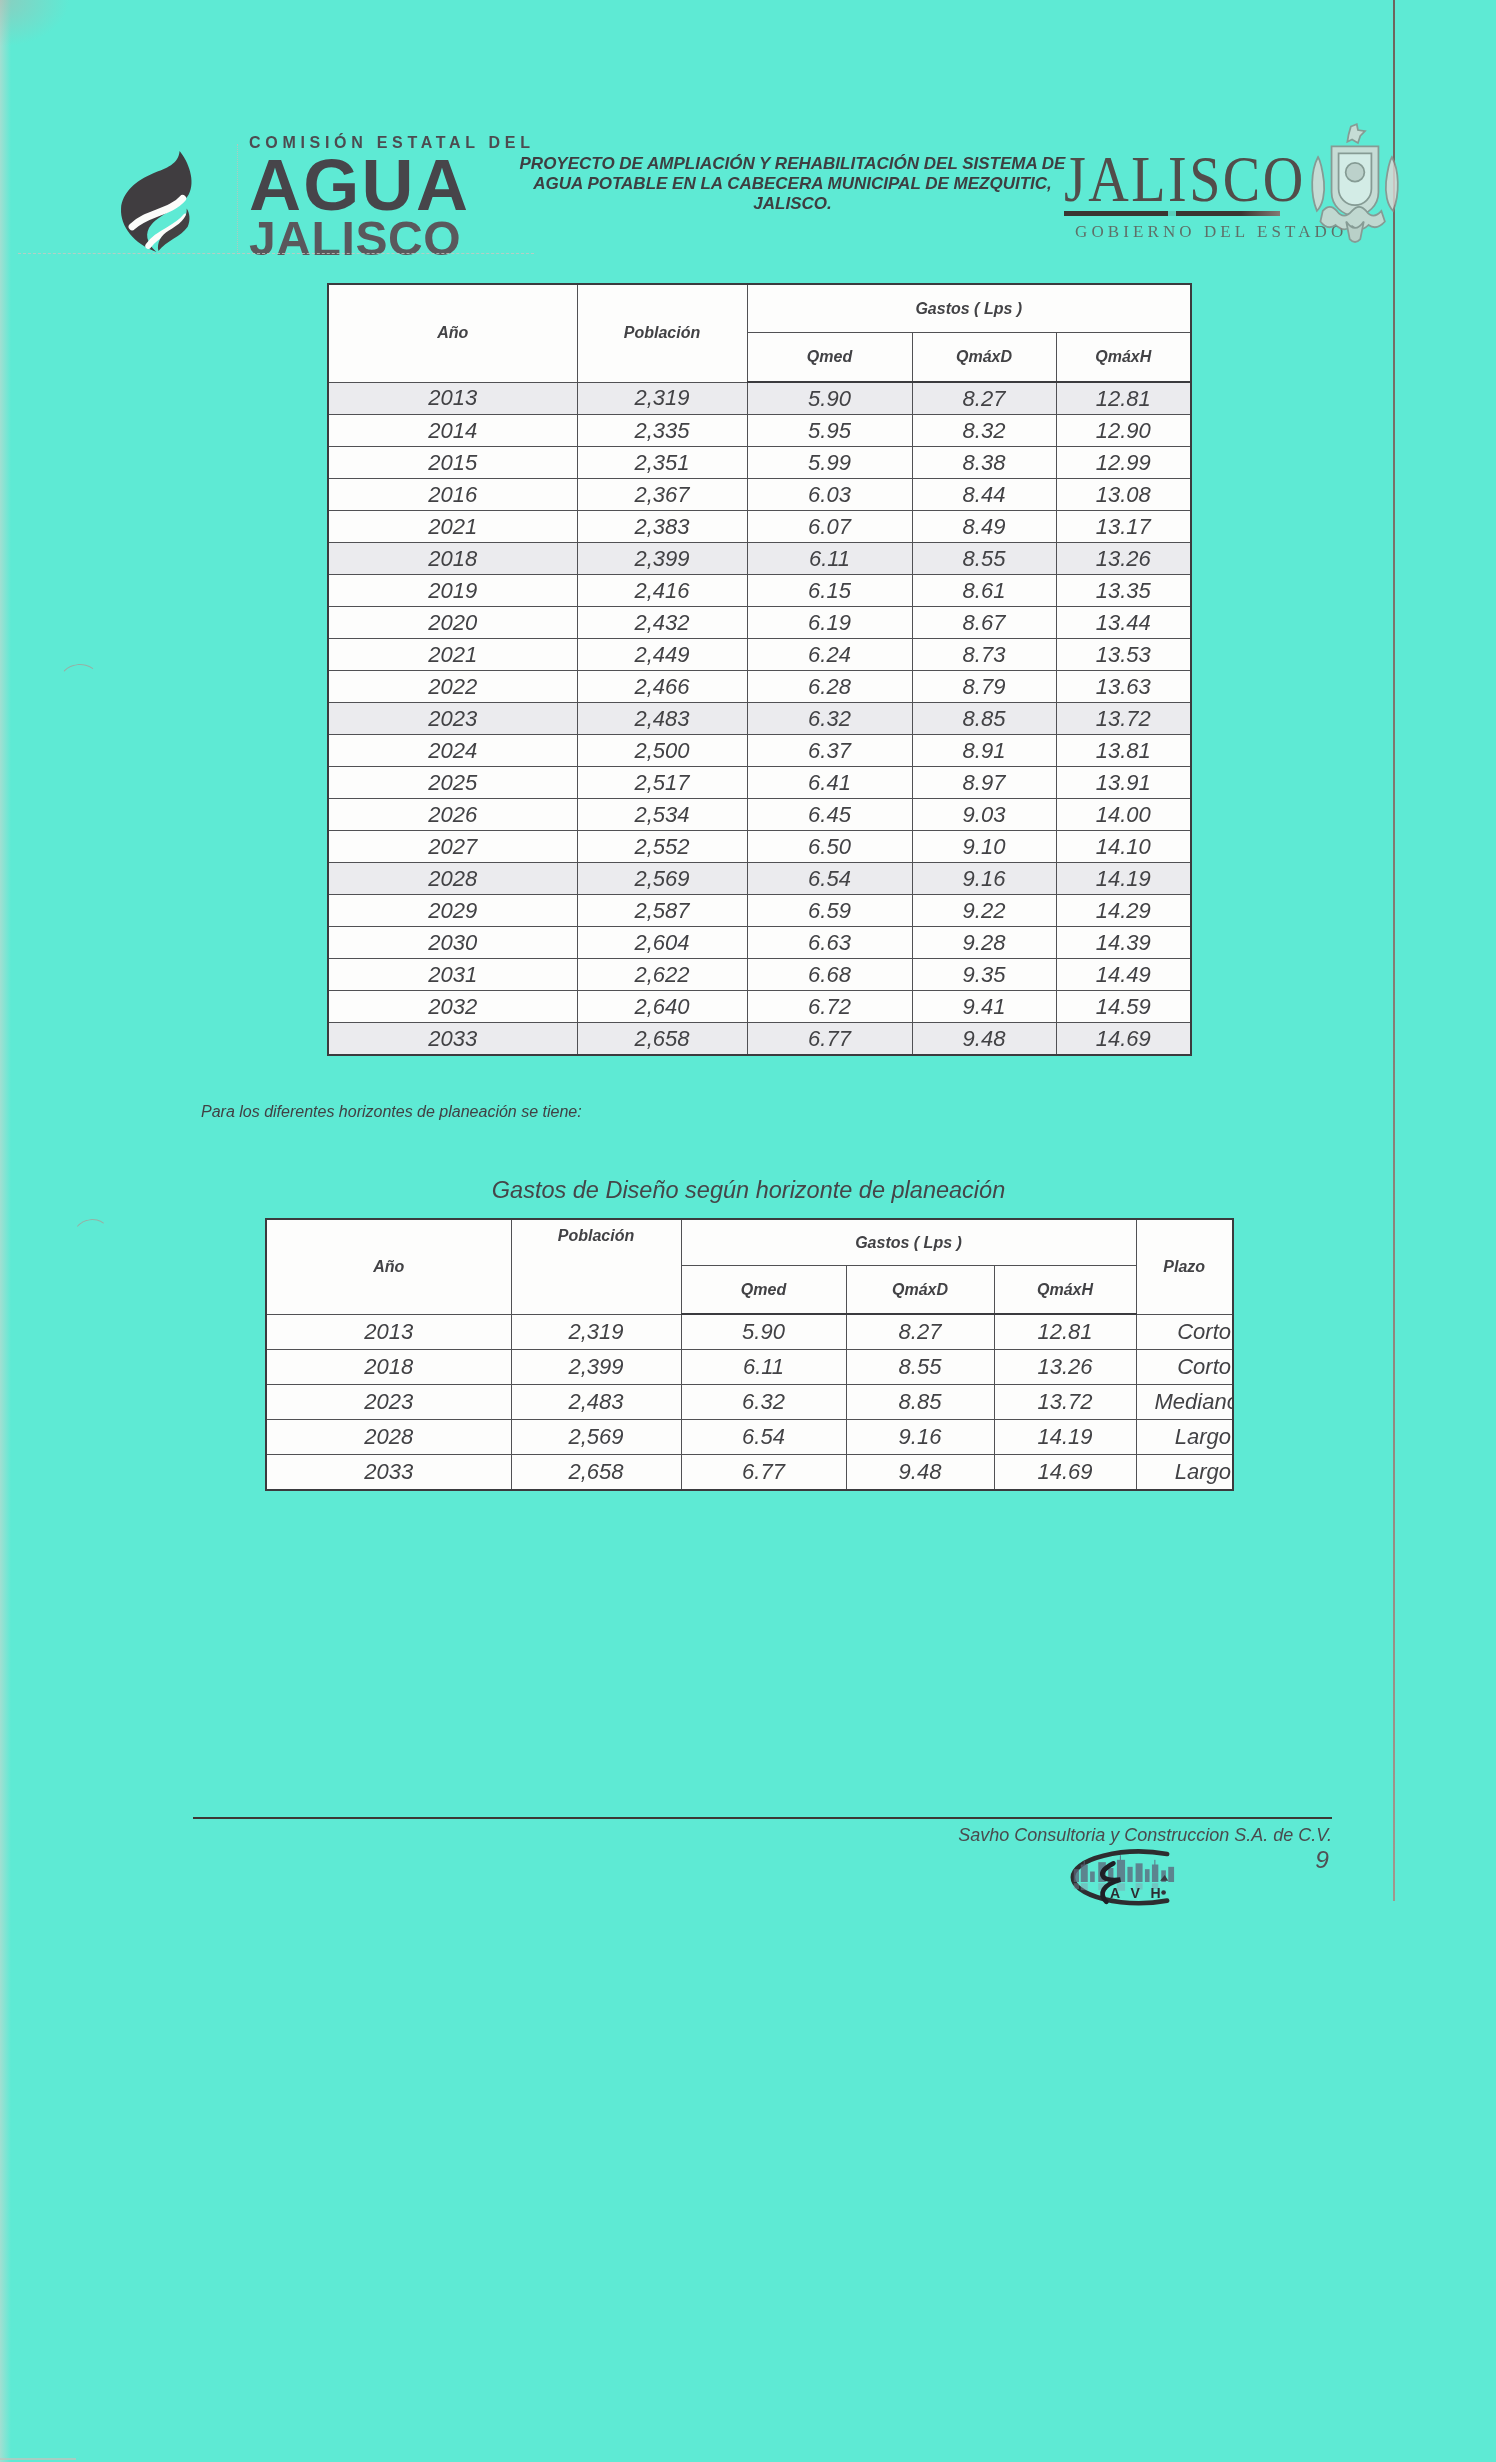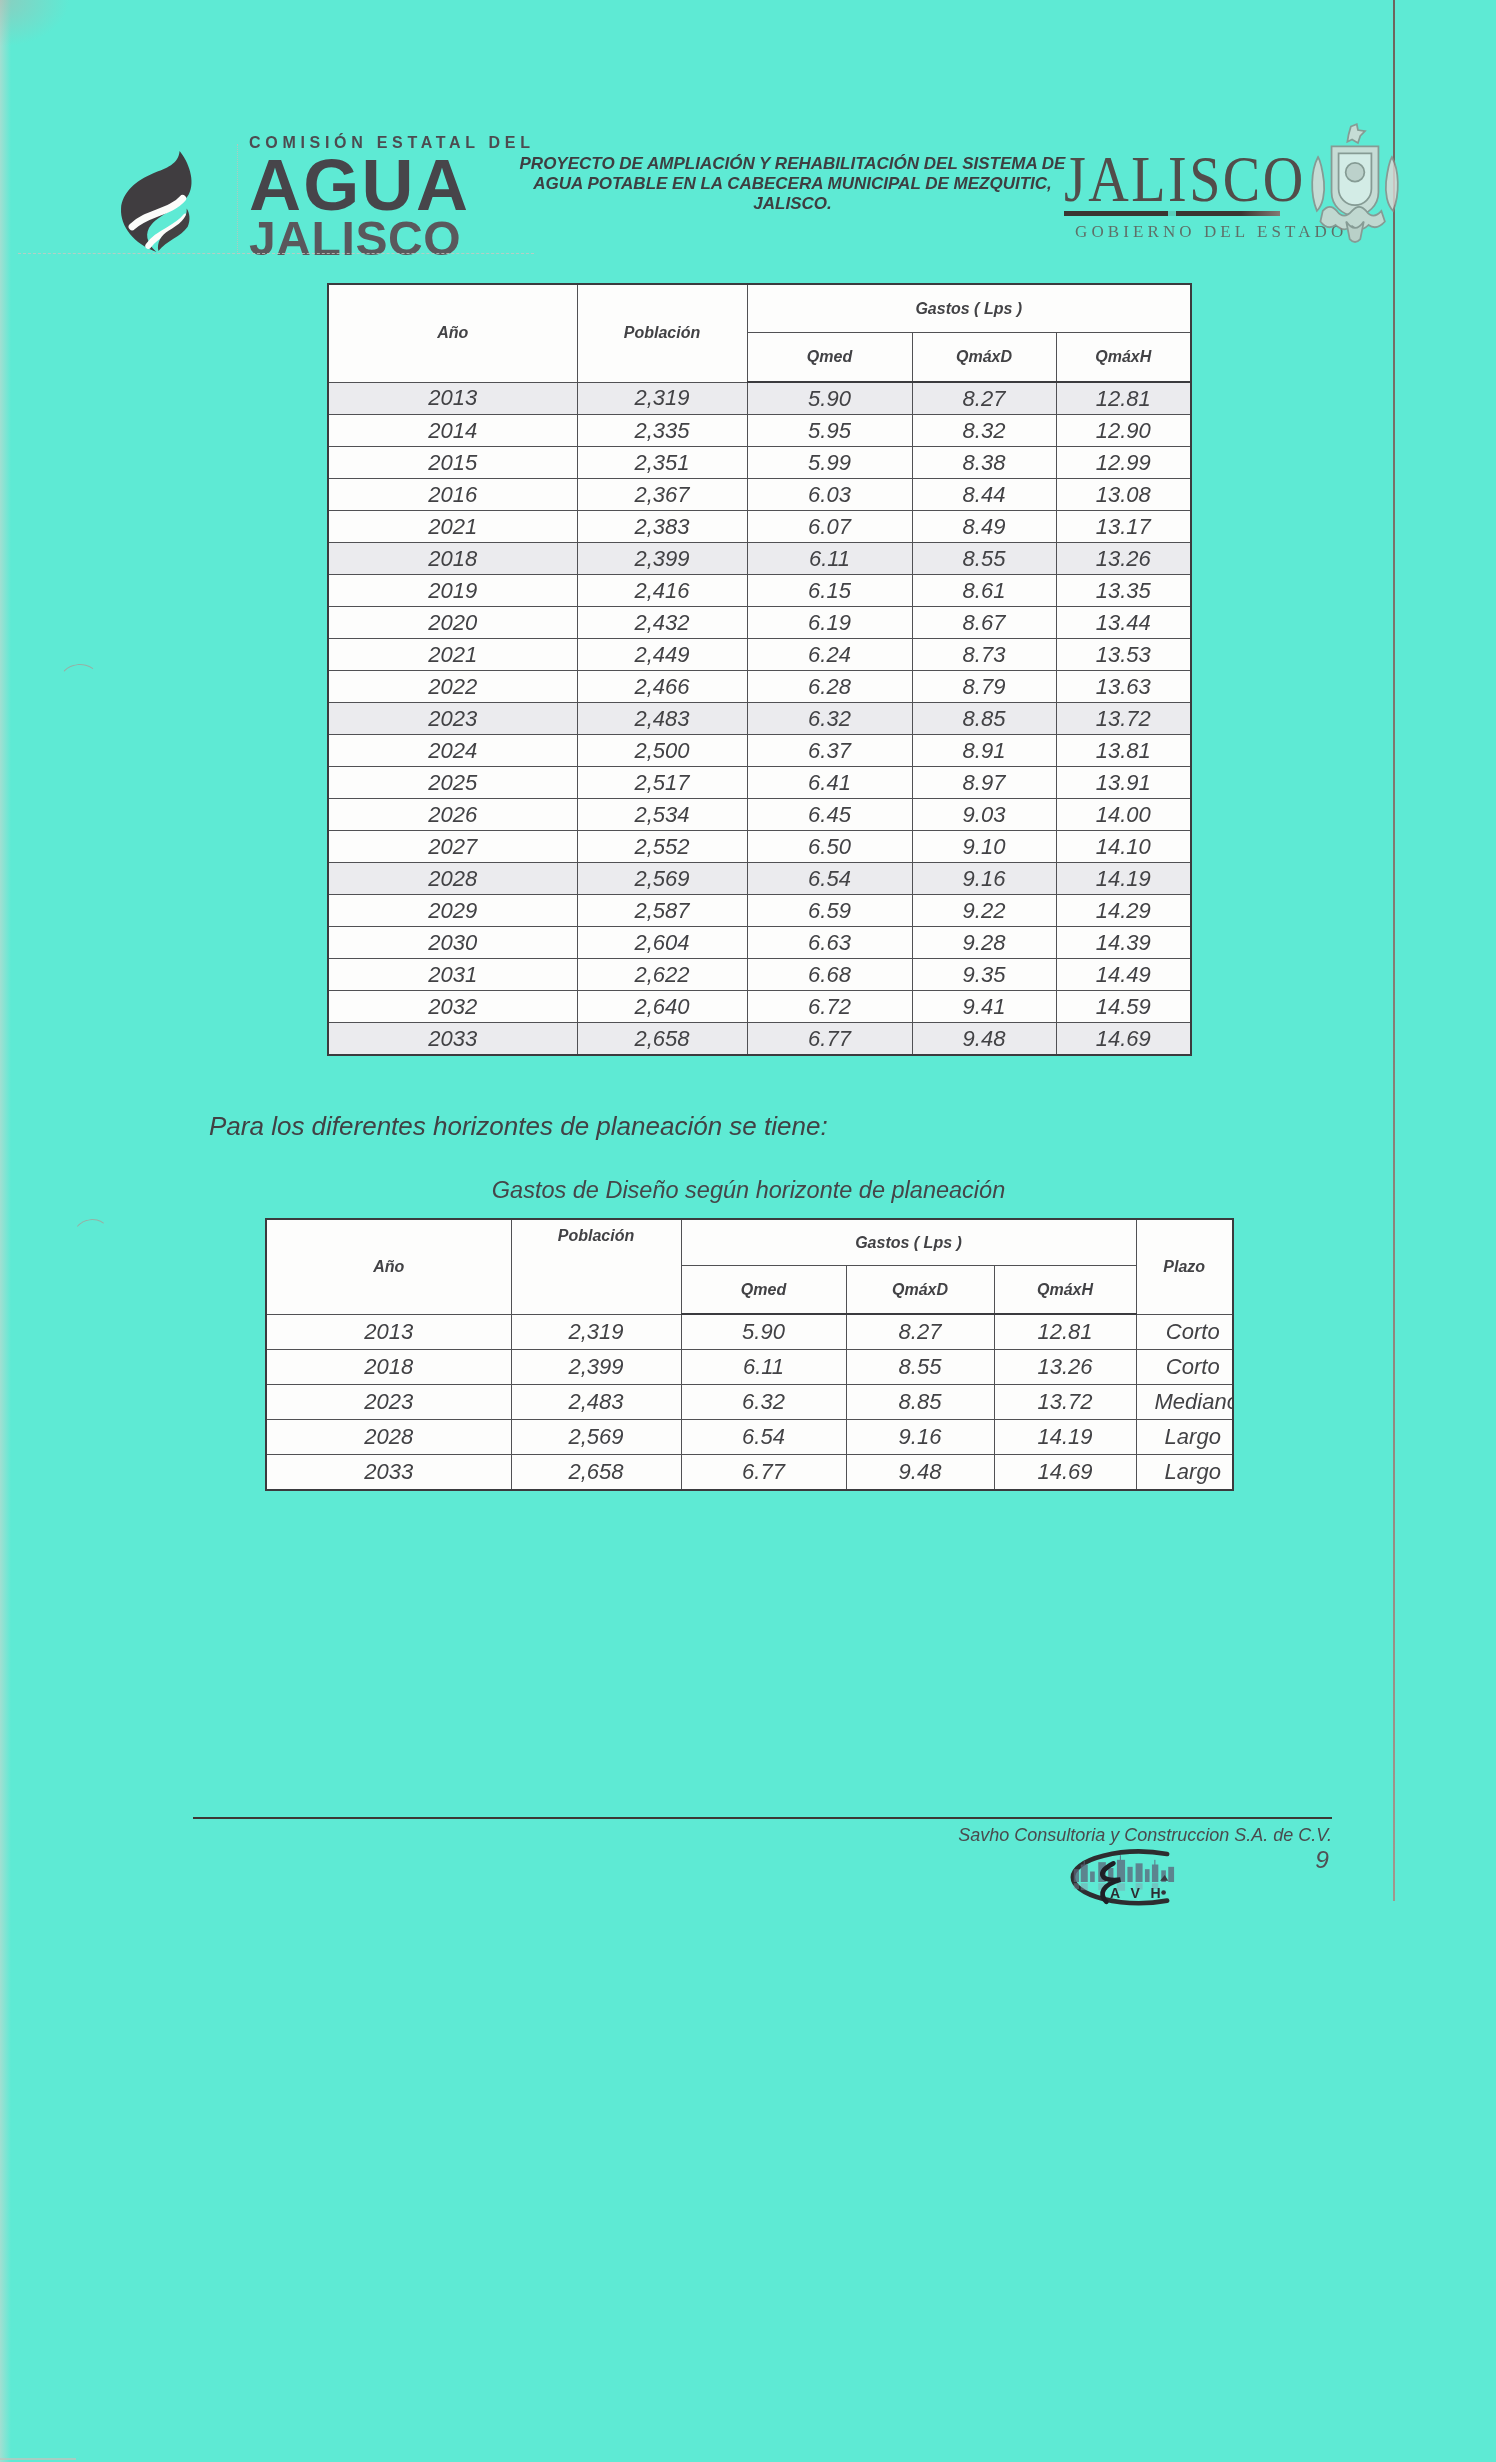"Para los diferentes horizontes de" .para { font-size: 26px -> 16px; margin: 16px -> 8px }
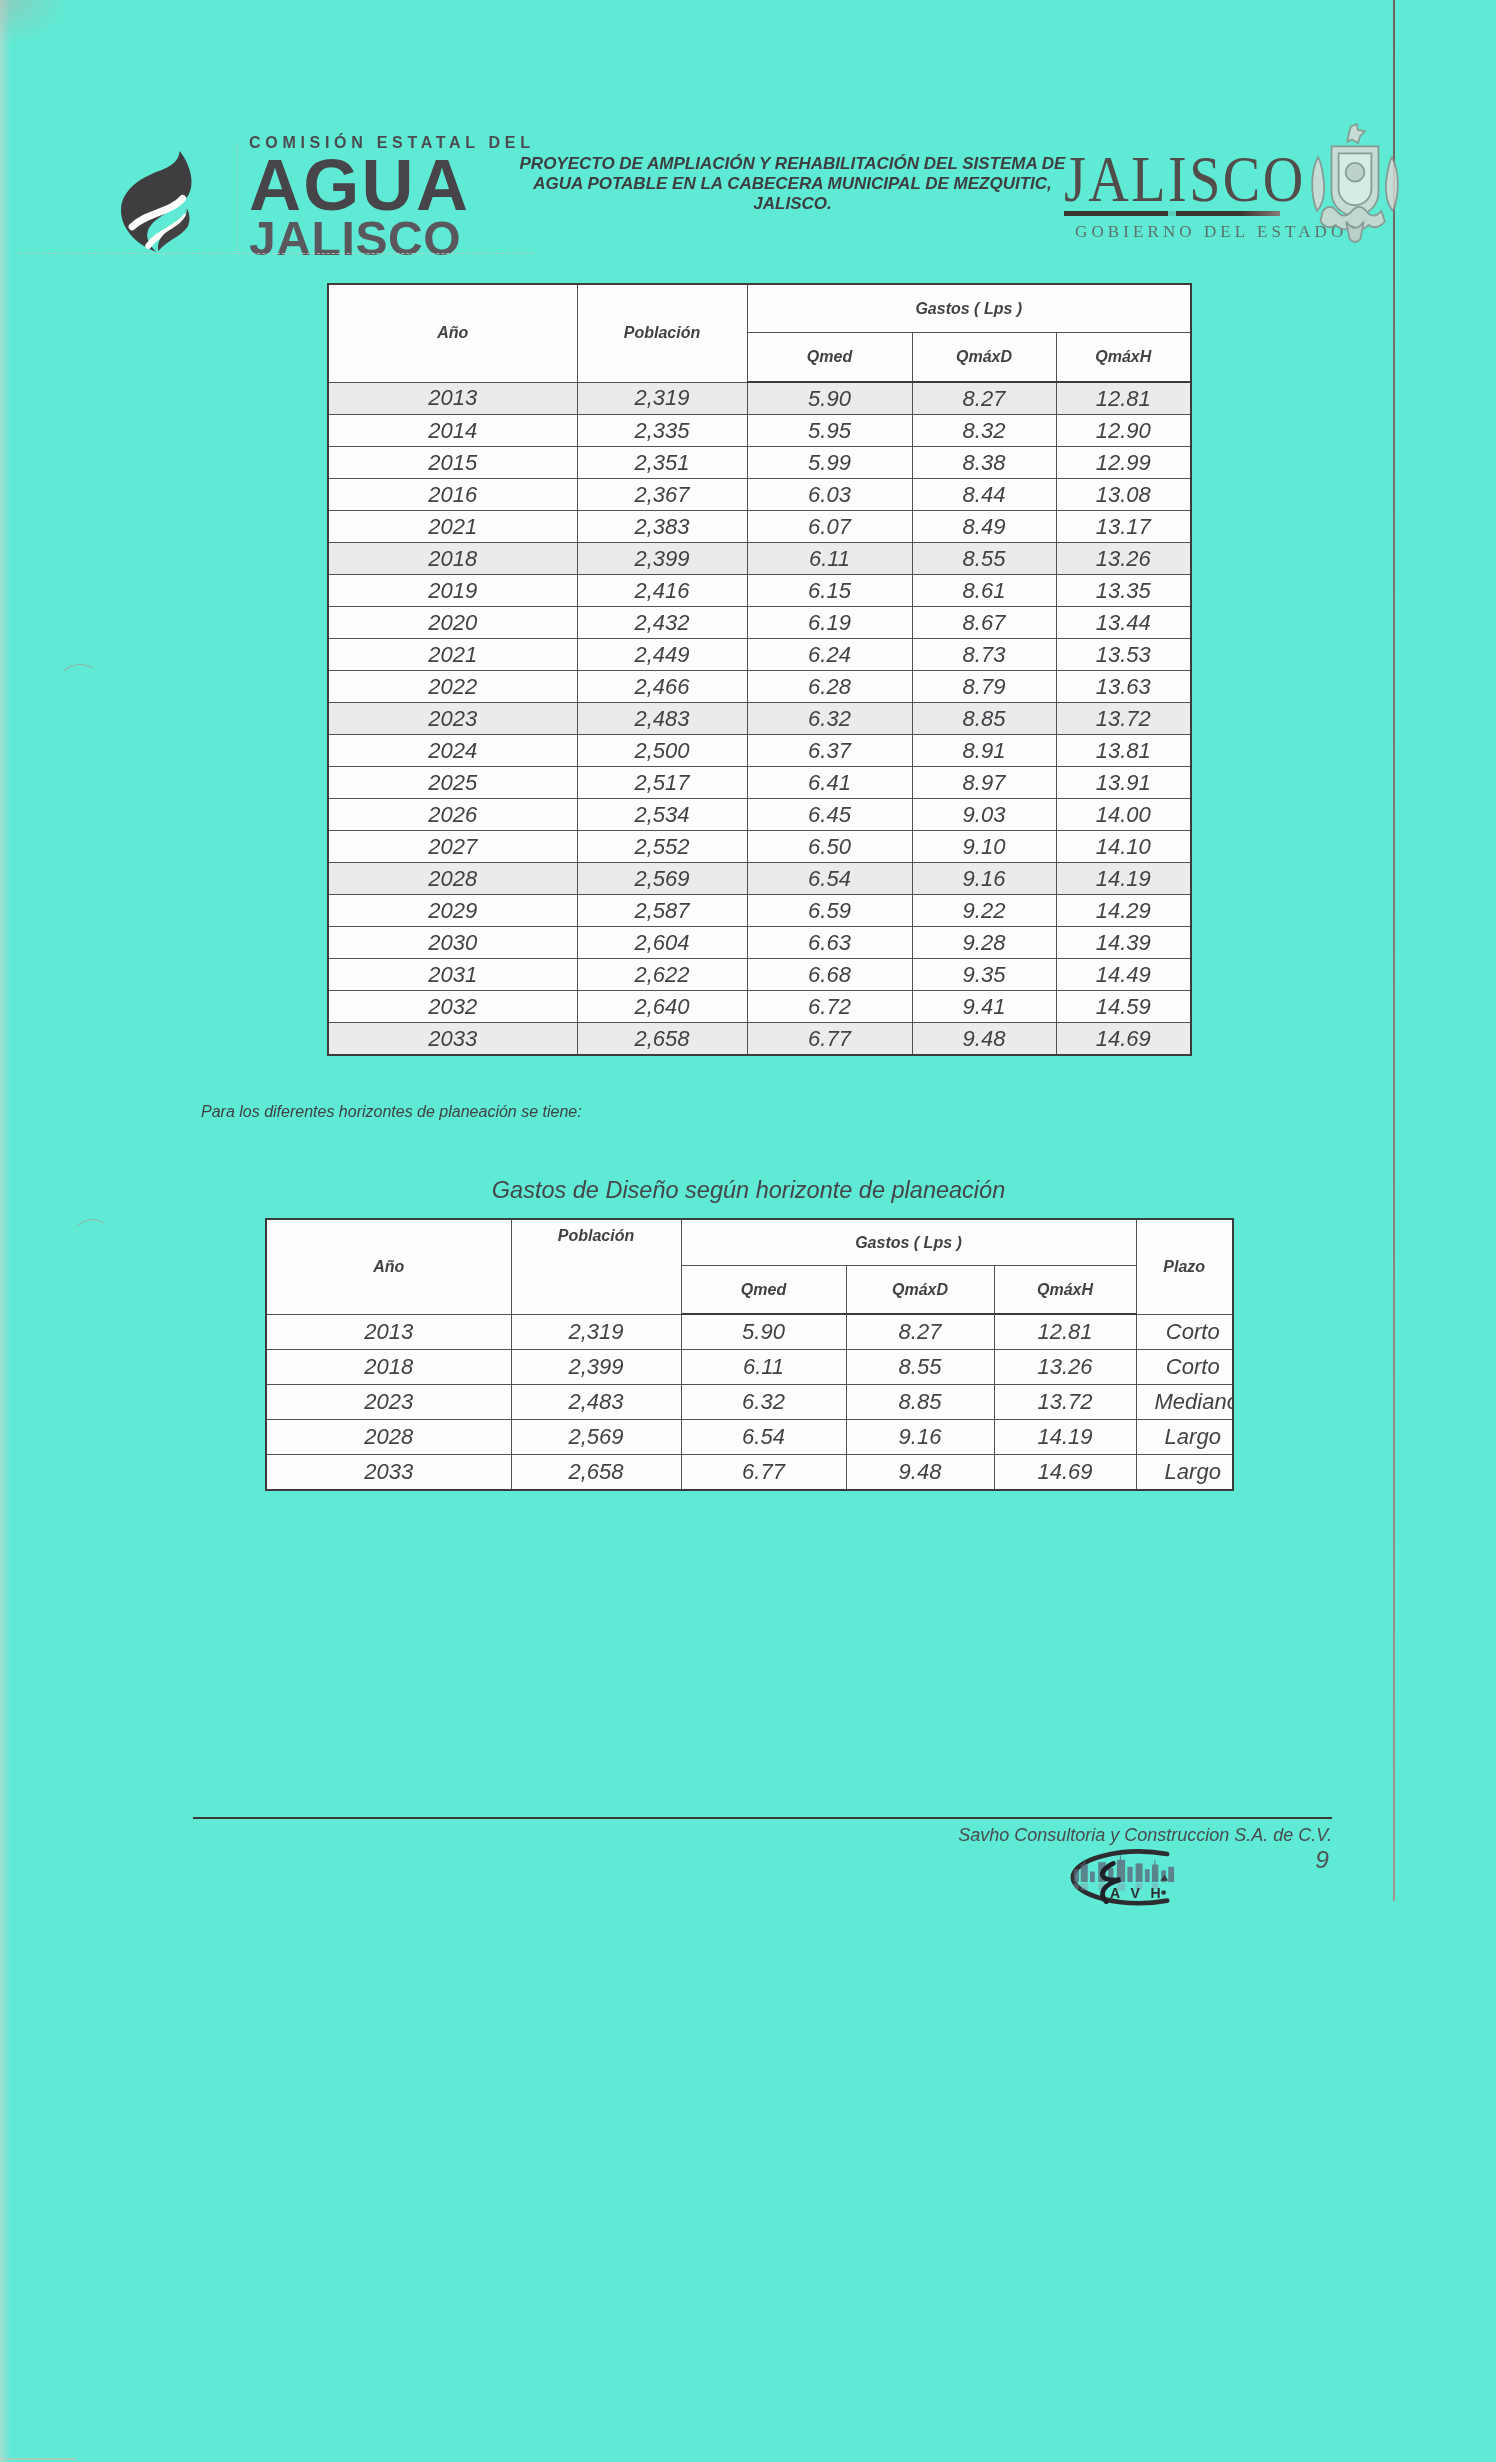"Corto" .t-des .plazo { text-align: center -> right }
